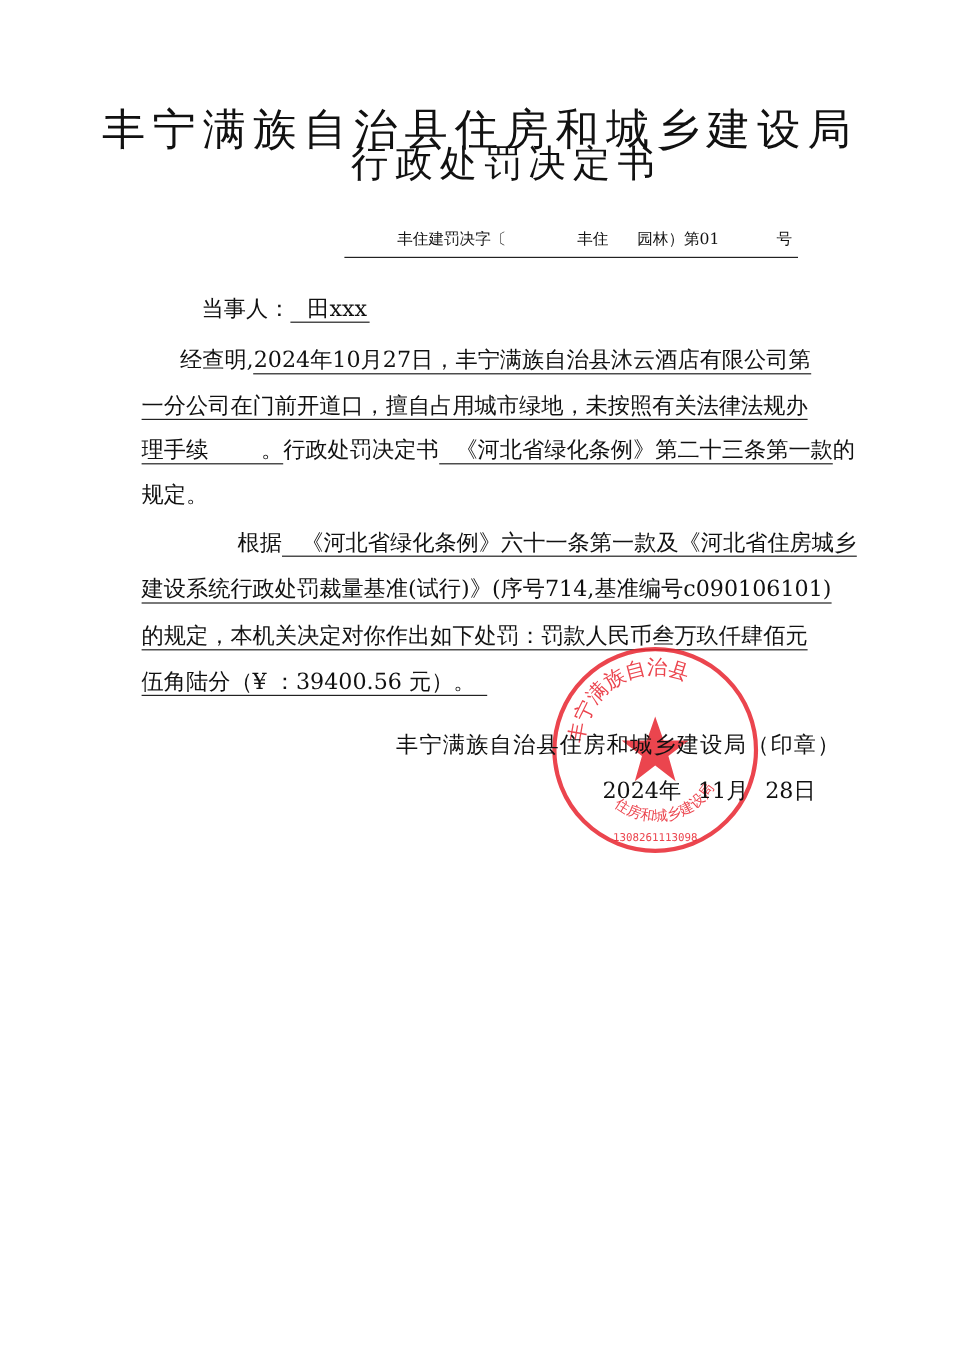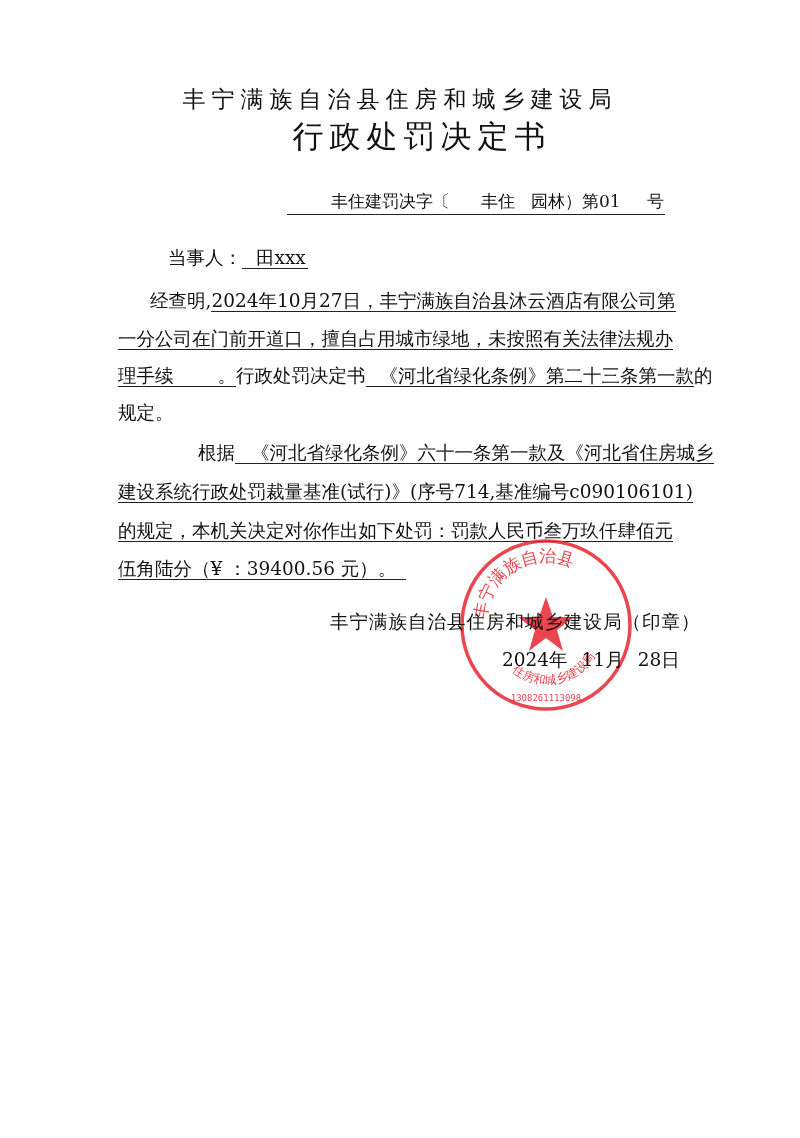"丰宁满族自治县住房和城乡建设局" .title1 { font-size: 23px -> 36px }
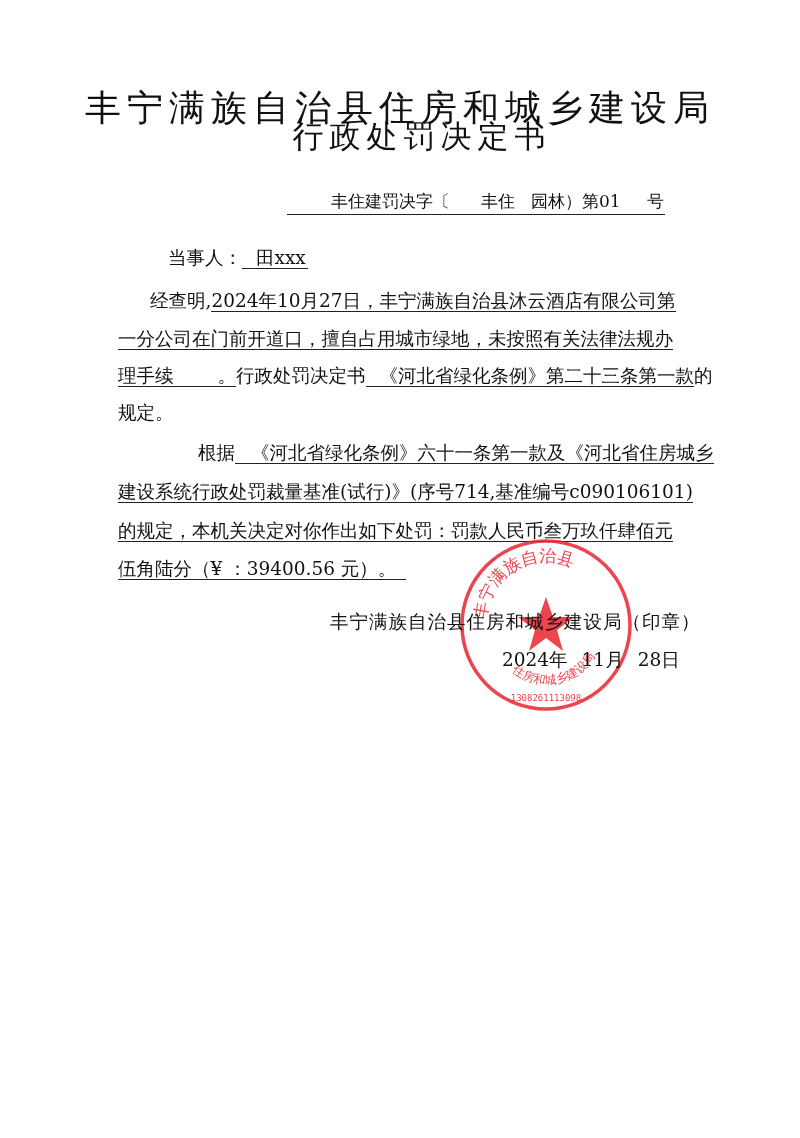"丰住建罚决字〔" .docno { font-size: 17px -> 13px }
